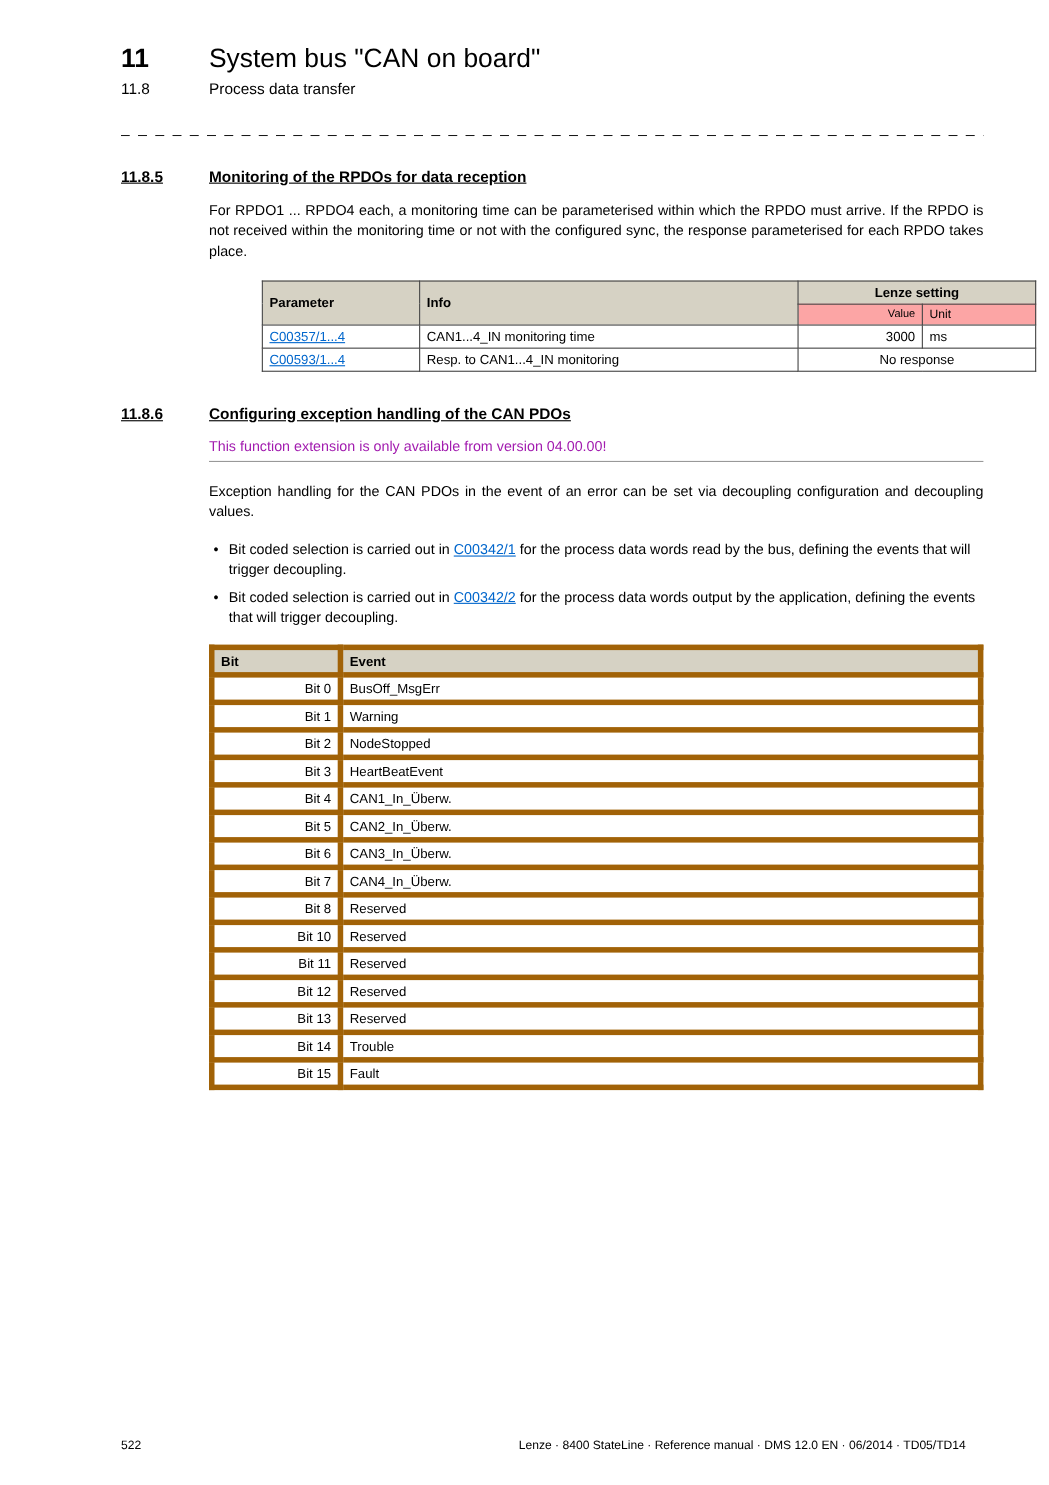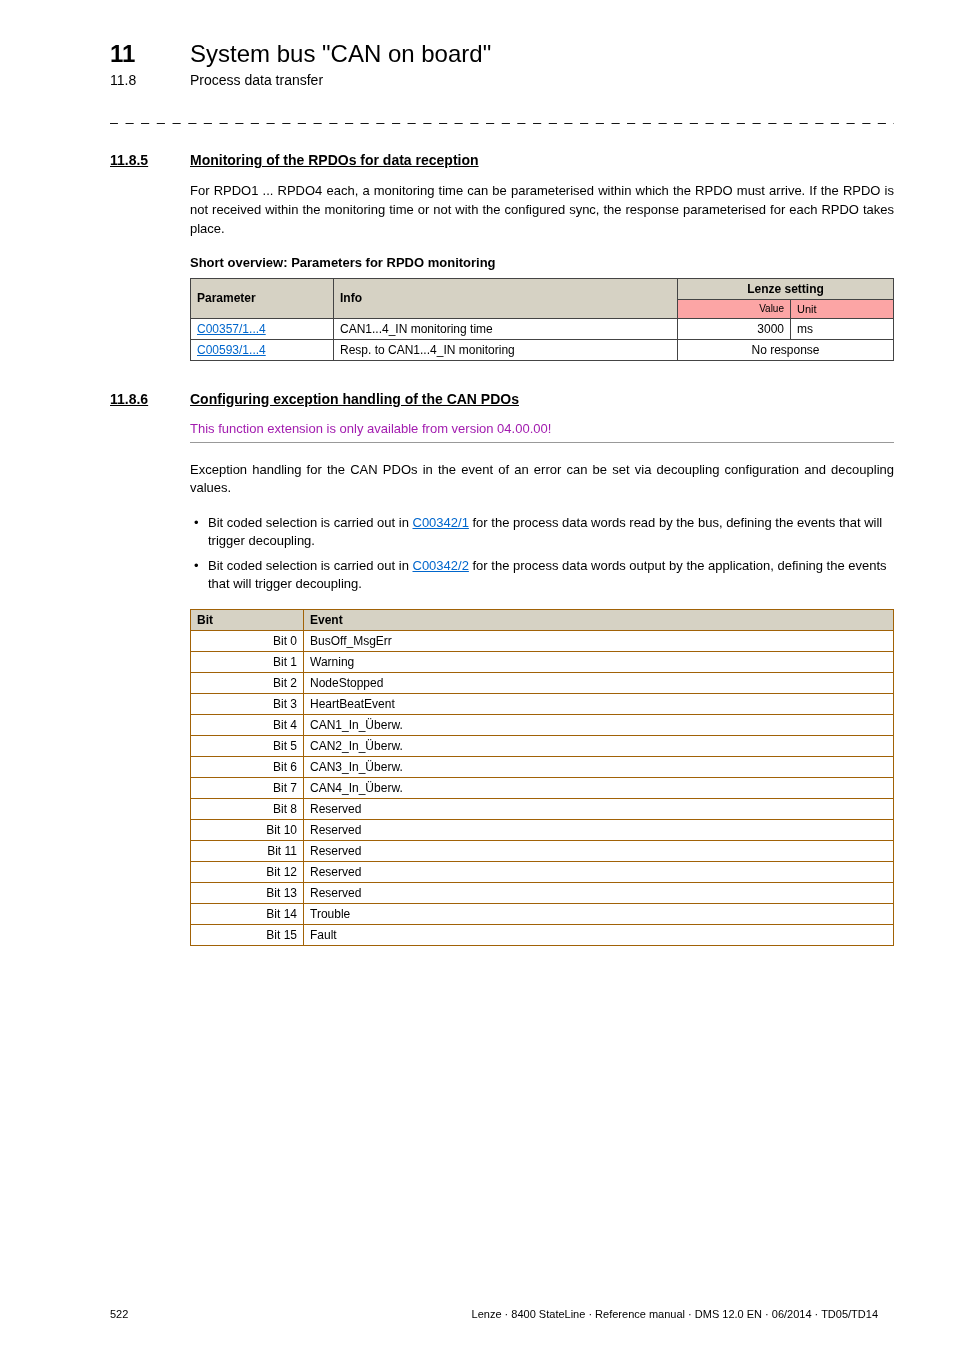"Short overview: Parameters for RPDO" div.bold-para { html: <div>Short overview: Parameters for RPDO monitoring</div> -> none }
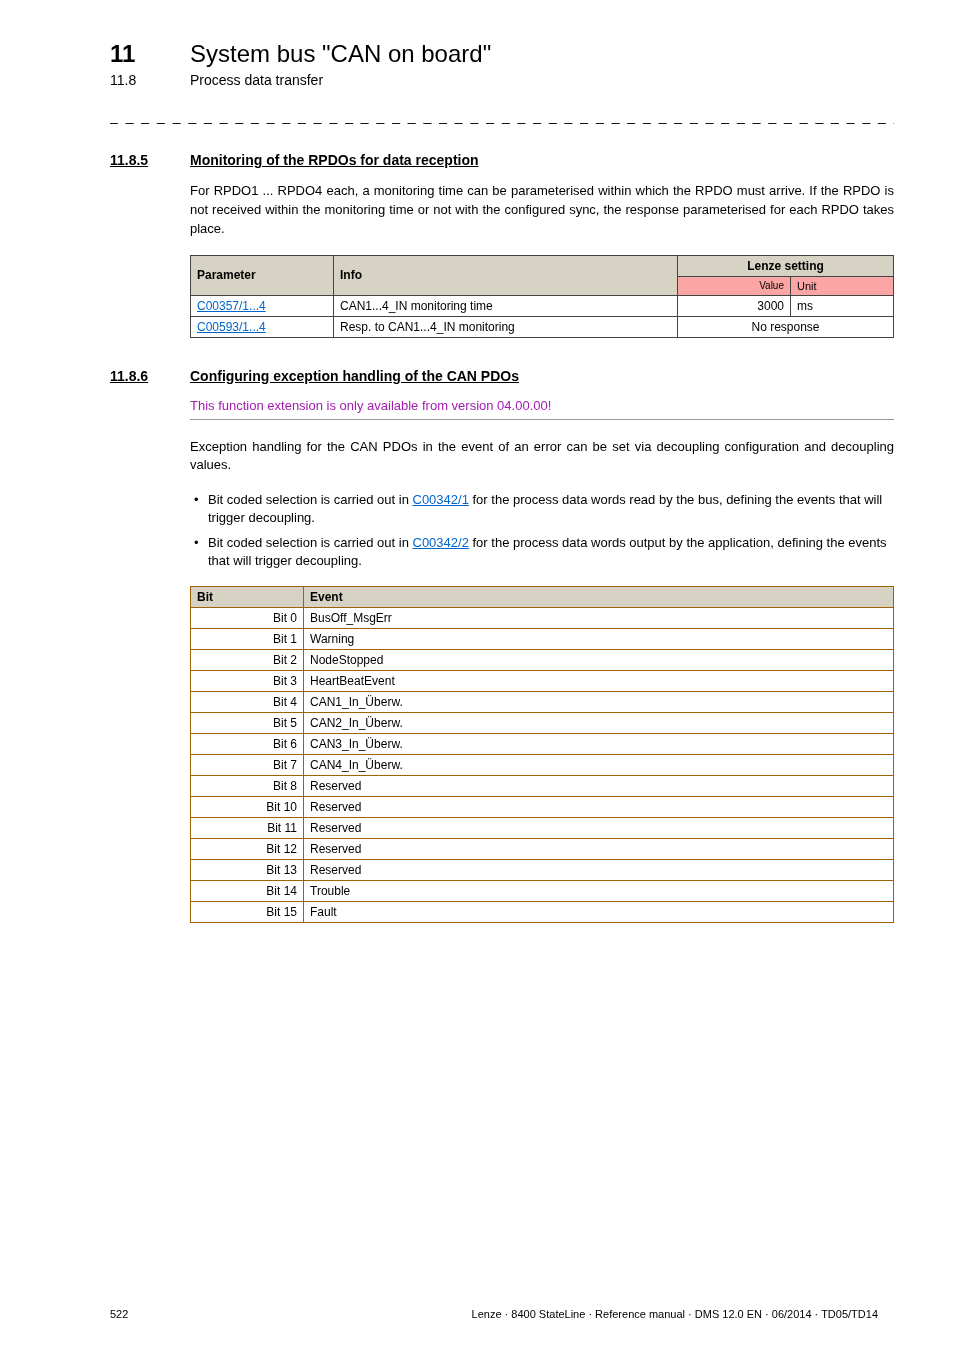"Parameter" table.param-table { margin-left: none -> 48px }
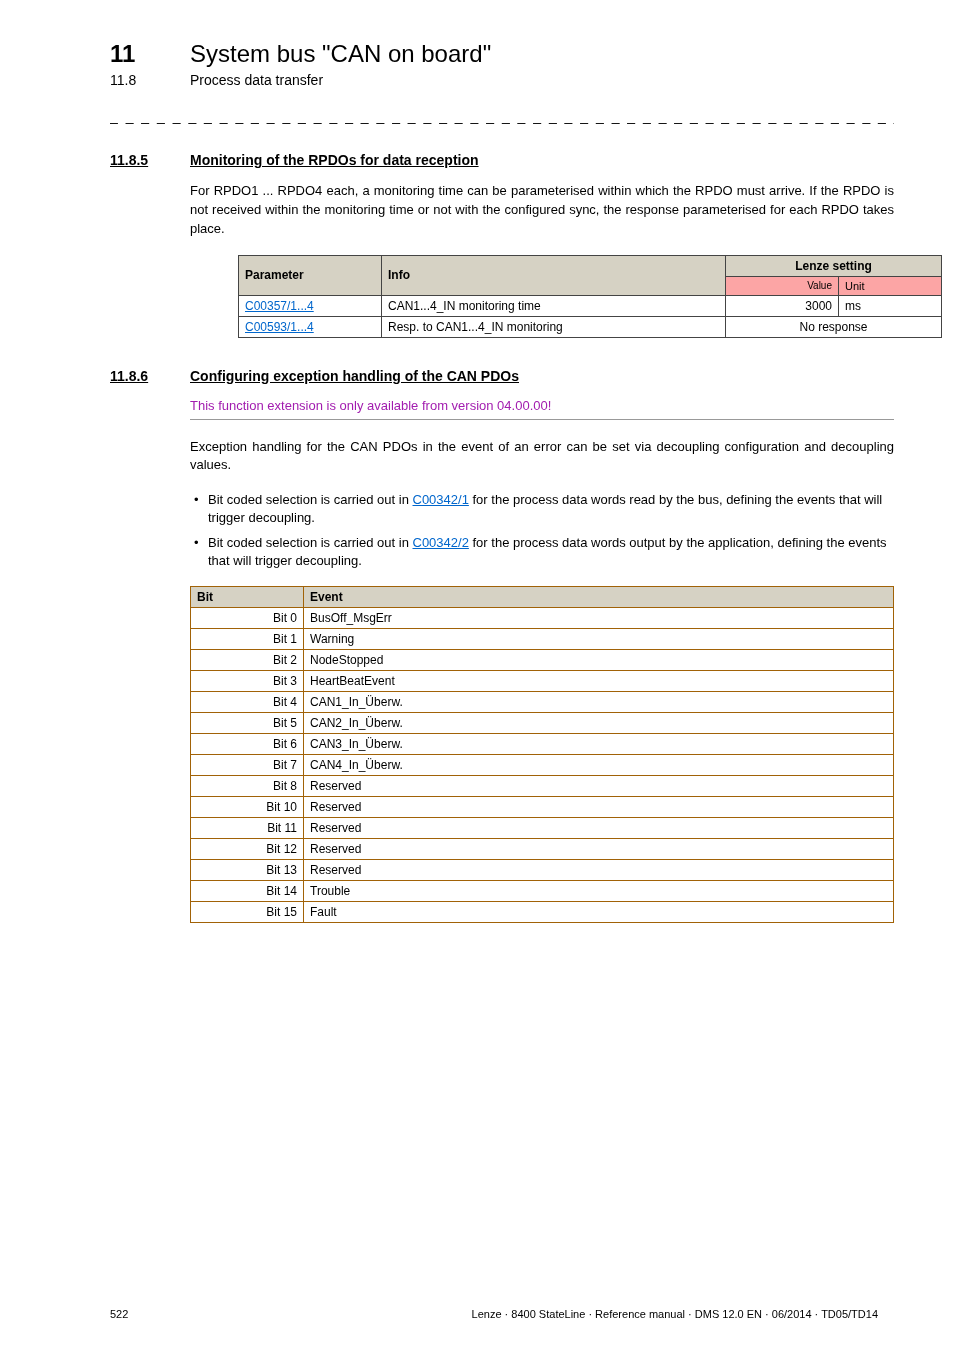"Bit" table.bit-table th, table.bit-table td { border: 1px solid #a16207 -> 5px solid #a16207 }
